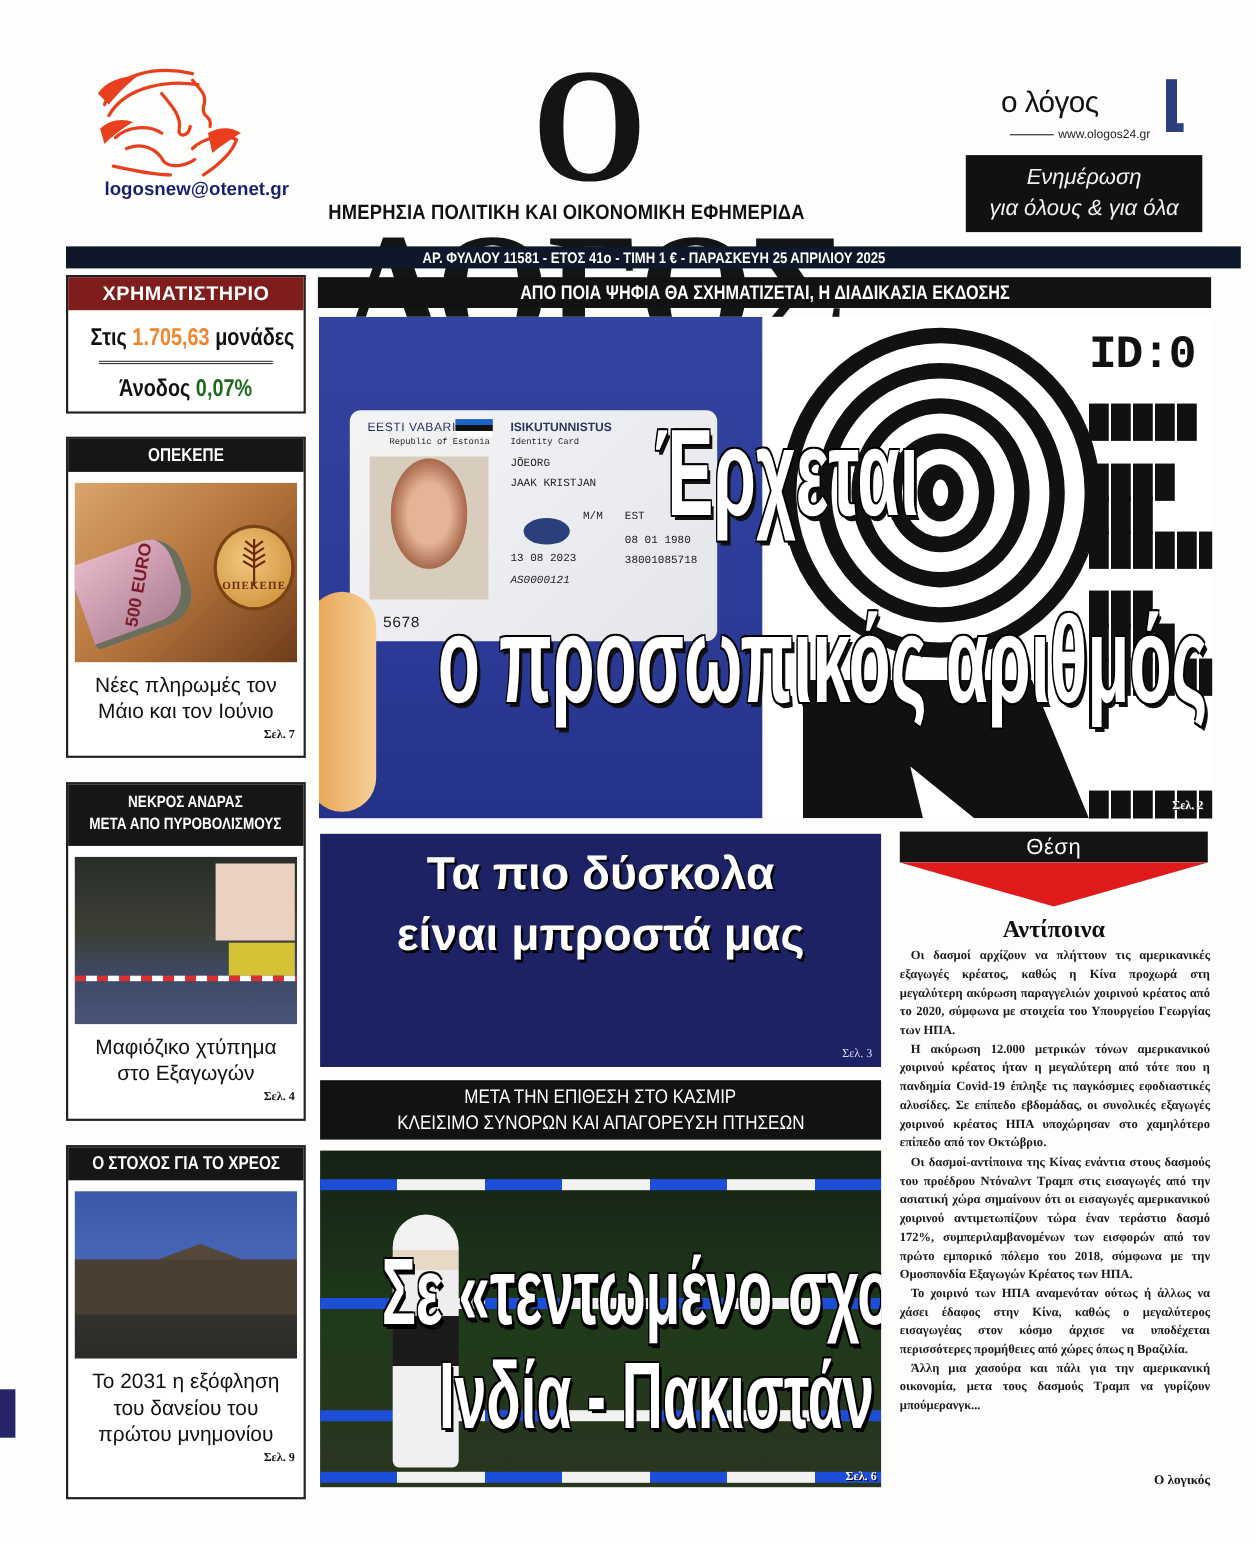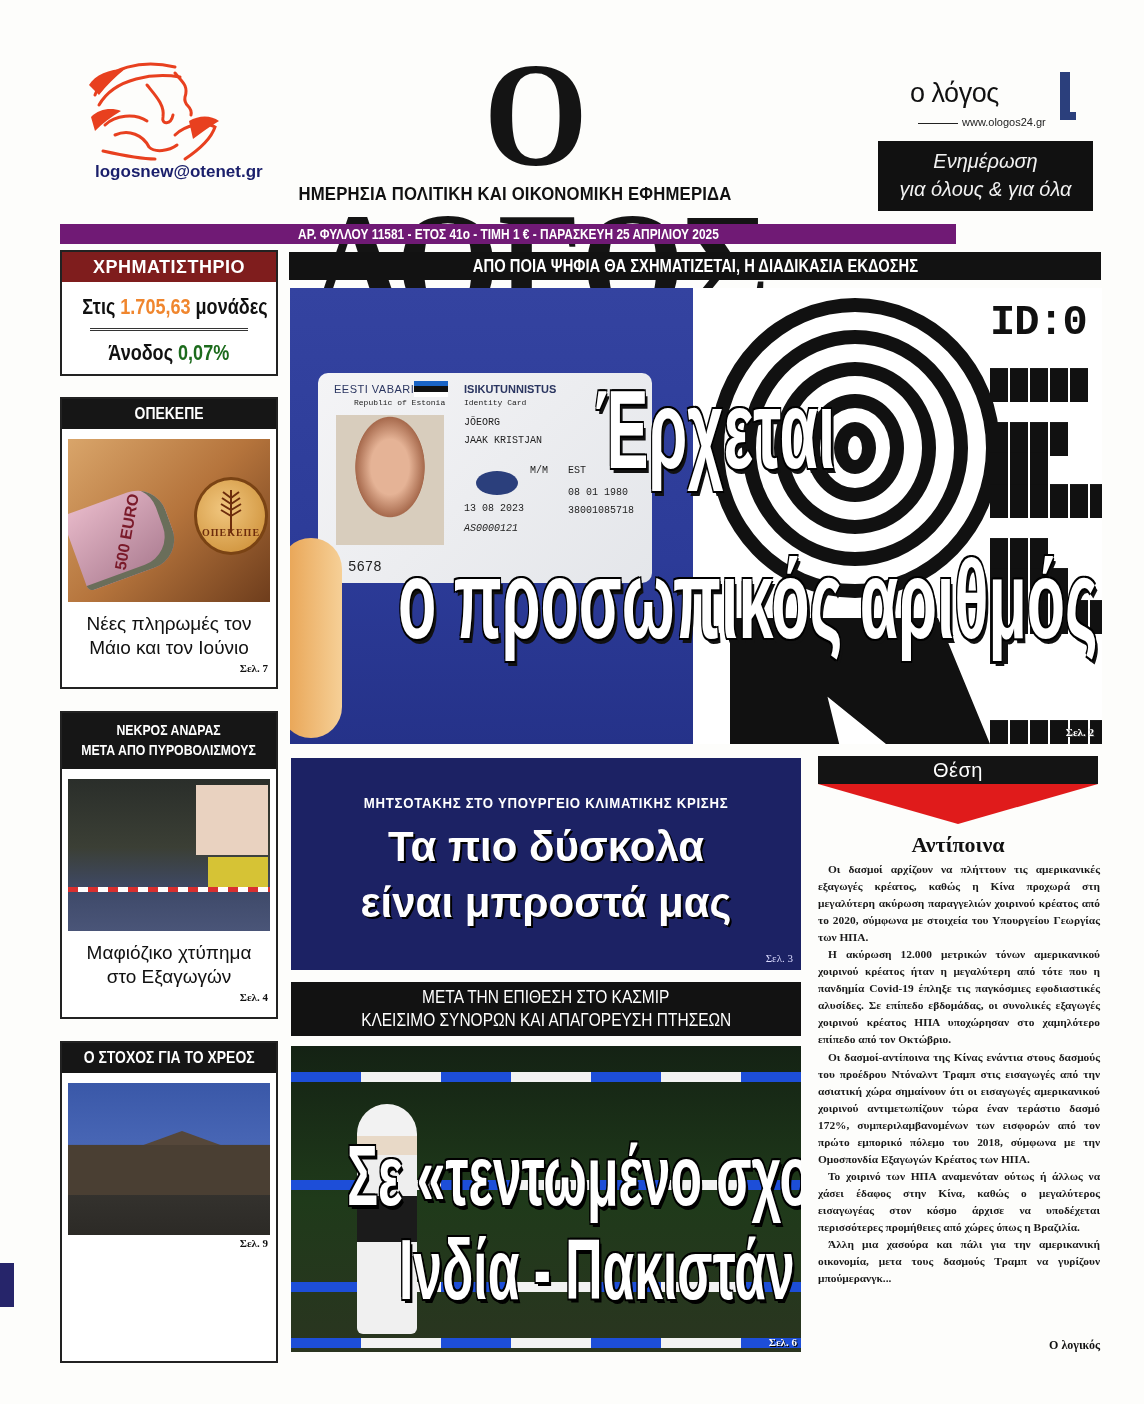"ΑΡ. ΦΥΛΛΟΥ 11581 - ΕΤΟΣ" .date-bar { background: #701a75 -> #0f172a; width: 896px -> 1068px }
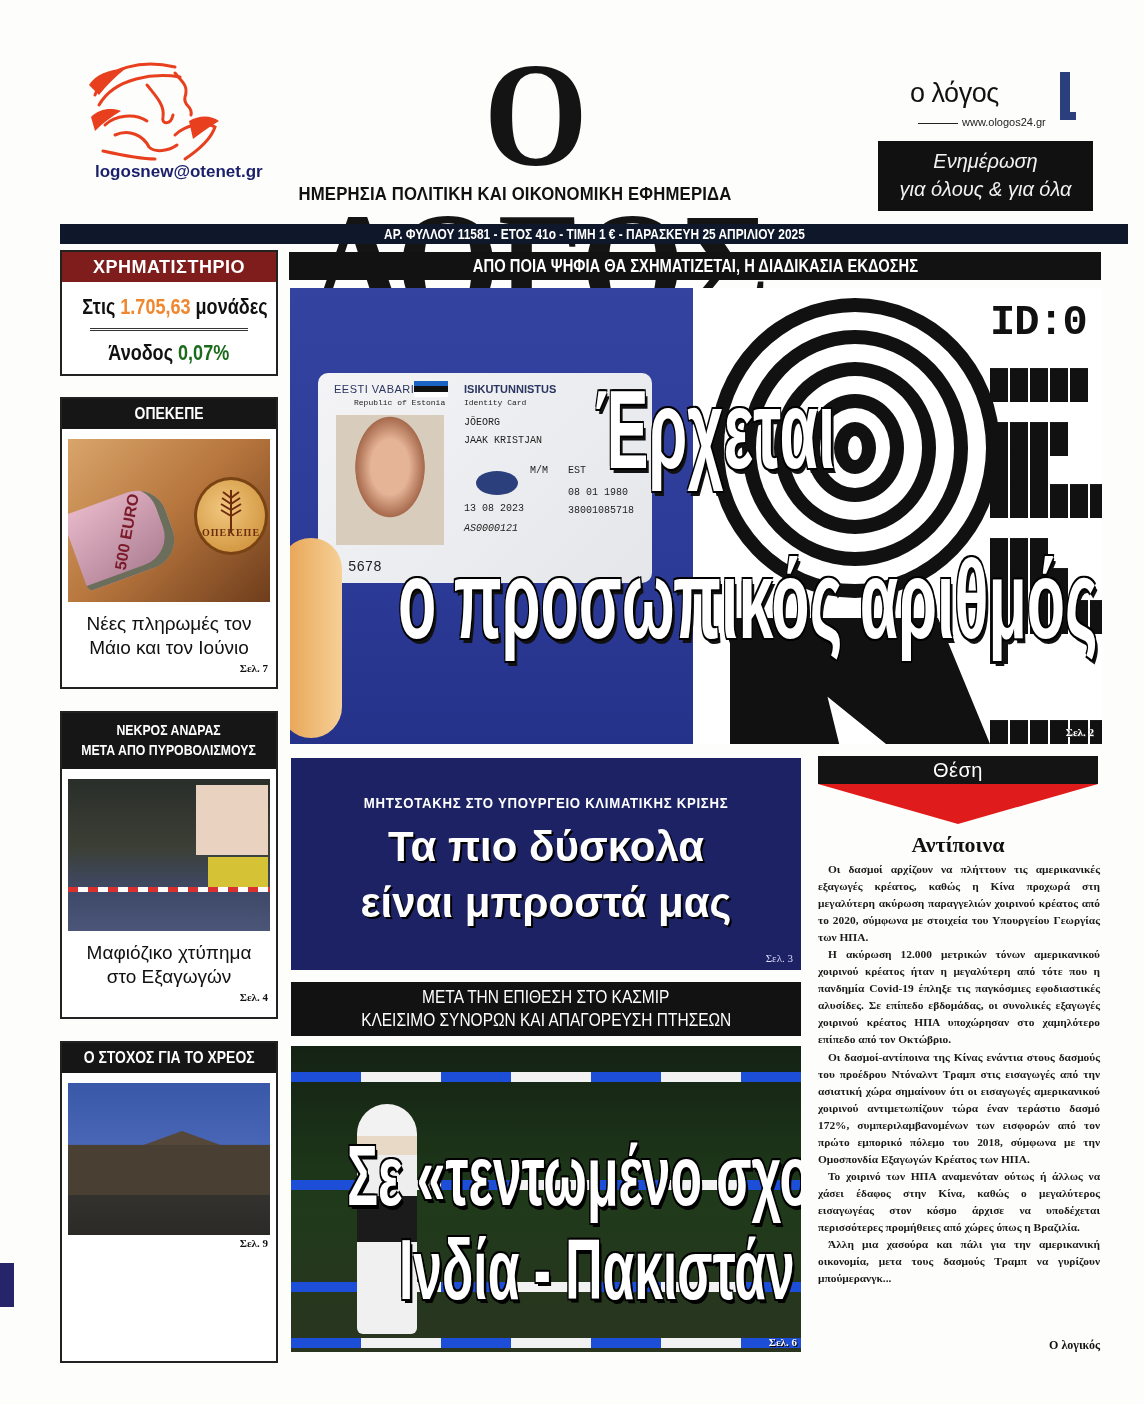"ΜΗΤΣΟΤΑΚΗΣ ΣΤΟ ΥΠΟΥΡΓΕΙΟ ΚΛΙΜΑΤΙΚΗΣ" div.kicker { html: <div><span>ΜΗΤΣΟΤΑΚΗΣ ΣΤΟ ΥΠΟΥΡΓΕΙΟ ΚΛΙΜΑΤΙΚΗΣ ΚΡΙΣΗΣ</span></div> -> none }
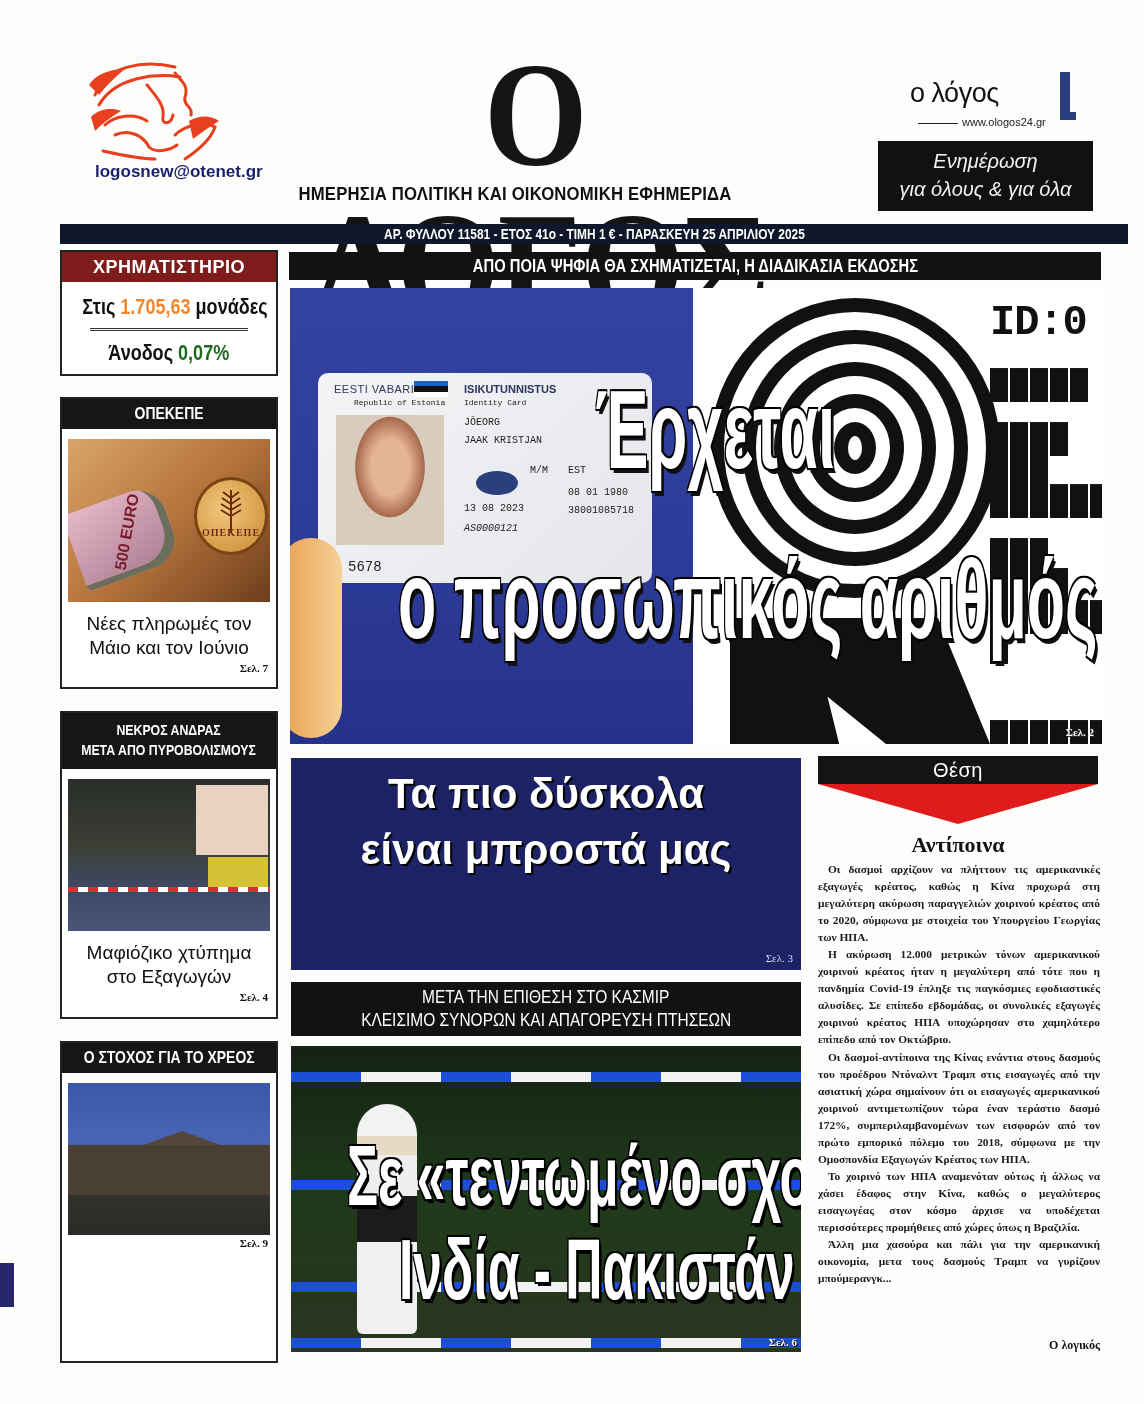"Το 2031 η εξόφληση" div.headline { html: none -> <div> <div>Το 2031 η εξόφληση</div> <div>του δανείου του</div> <div>πρώτου μνημονίου</div> </div> }
